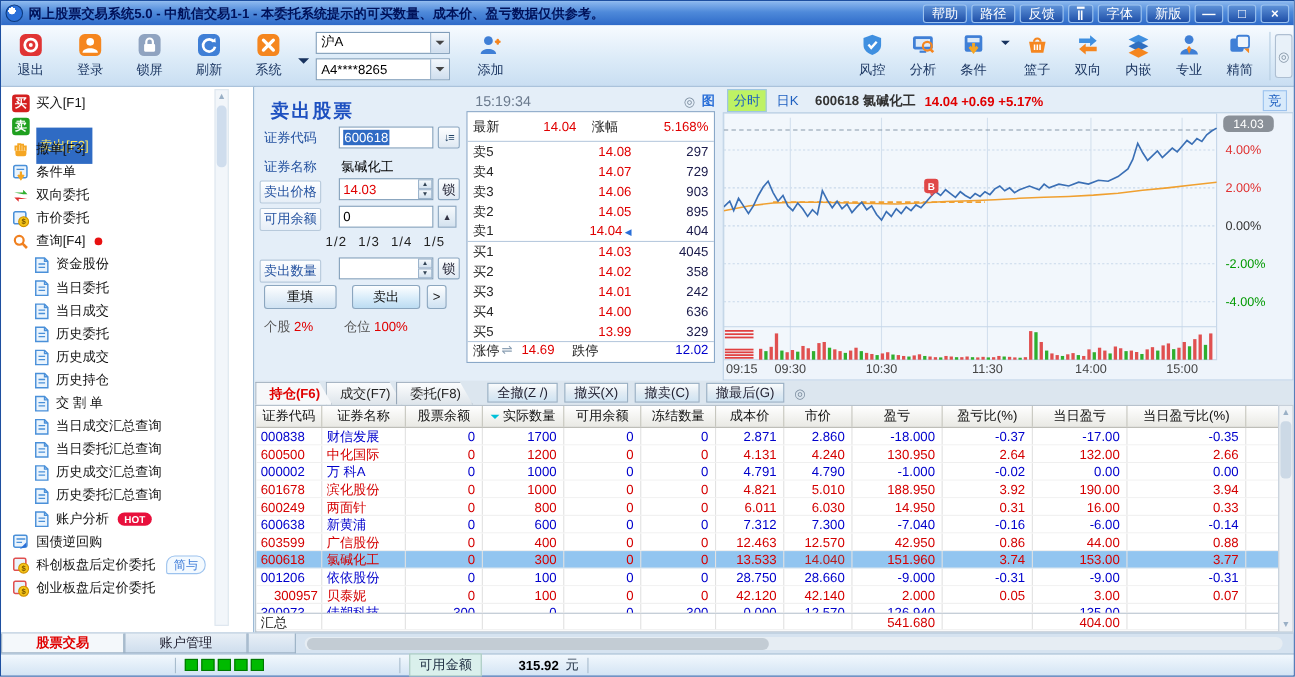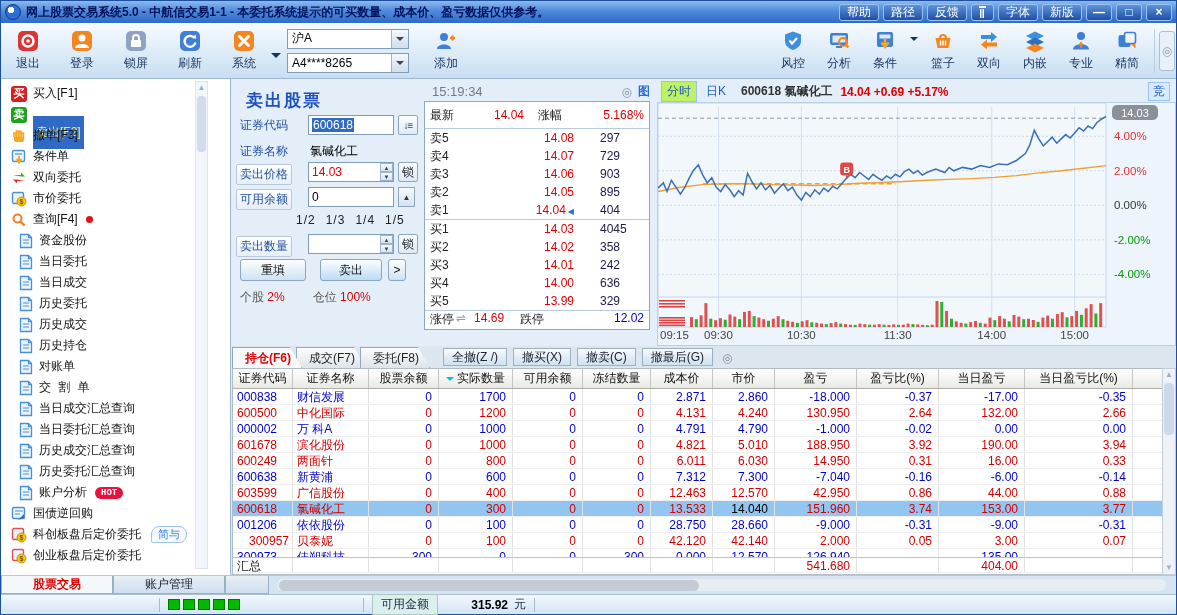"297" .q-row .qv { text-align: none -> right }
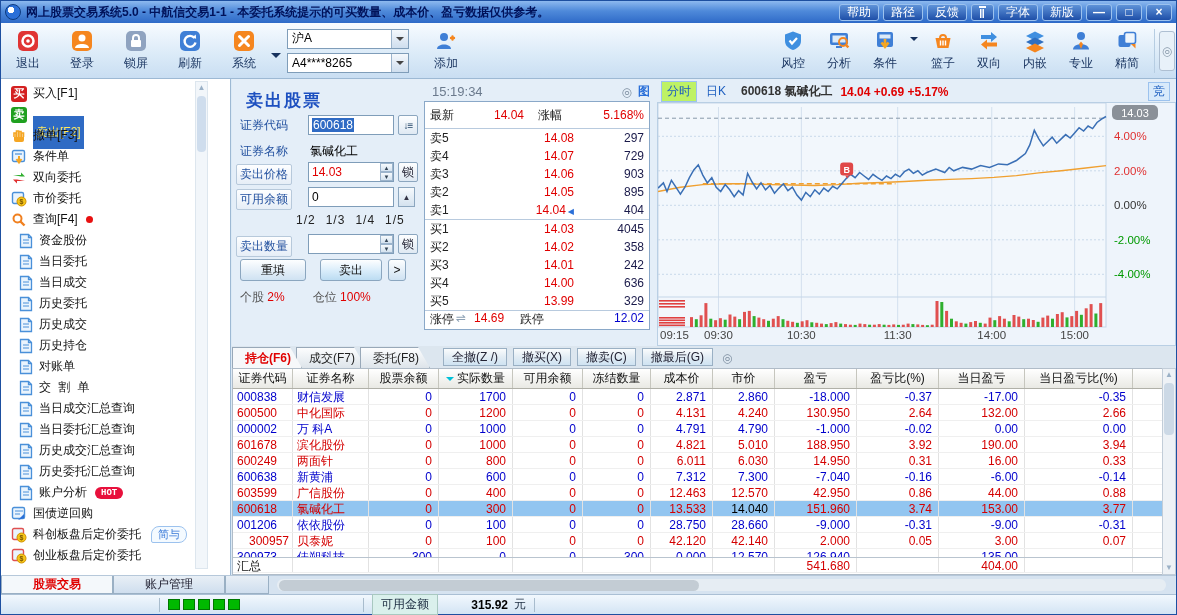"资金股份" .snode.lvl1 { font-family: Liberation Mono, monospace -> none; padding-left: 18px -> 30px }
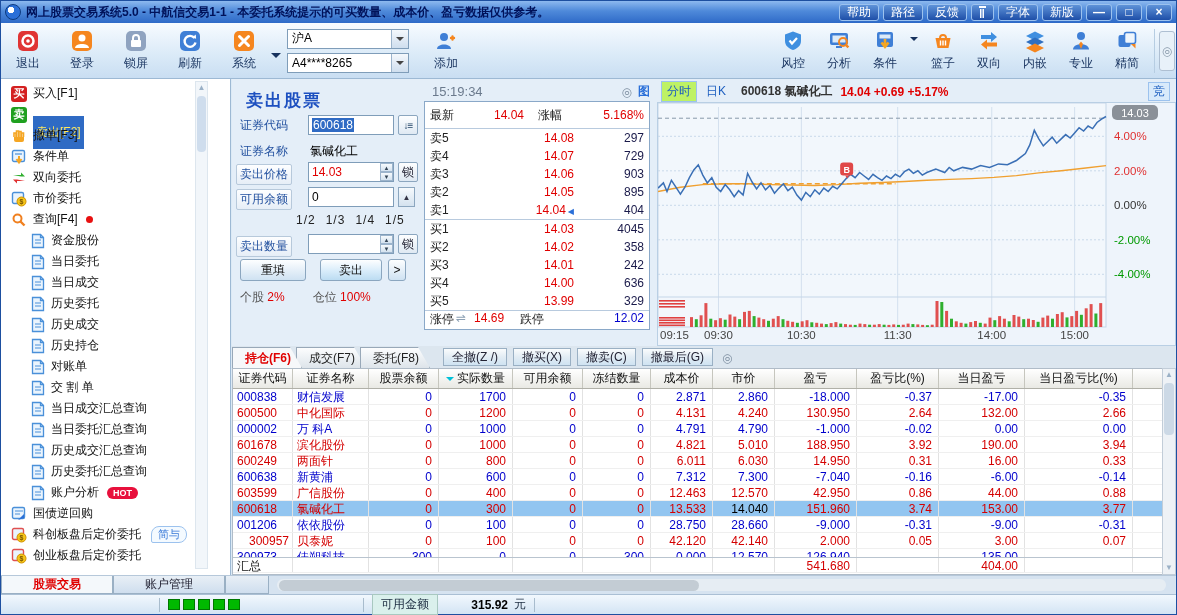"对账单" div.snode { html: <div> <svg> <path></path> <path></path> <path></path> </svg> <span>对账单</span> </div> -> none }
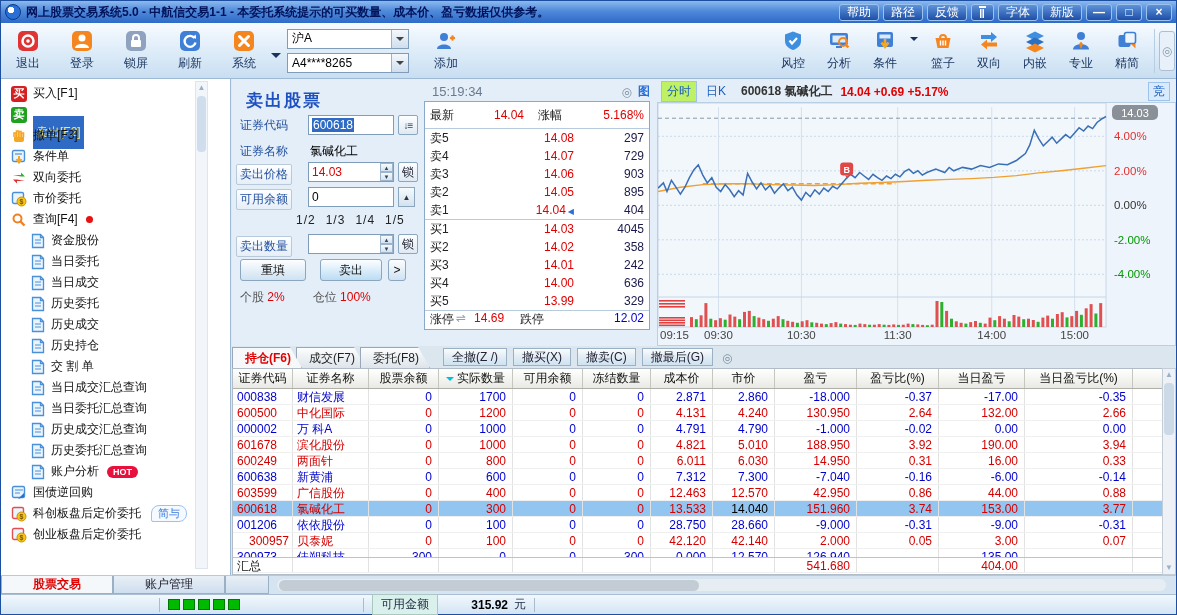"14.040" div.pcell { color: #000000 -> #b91c1c }
